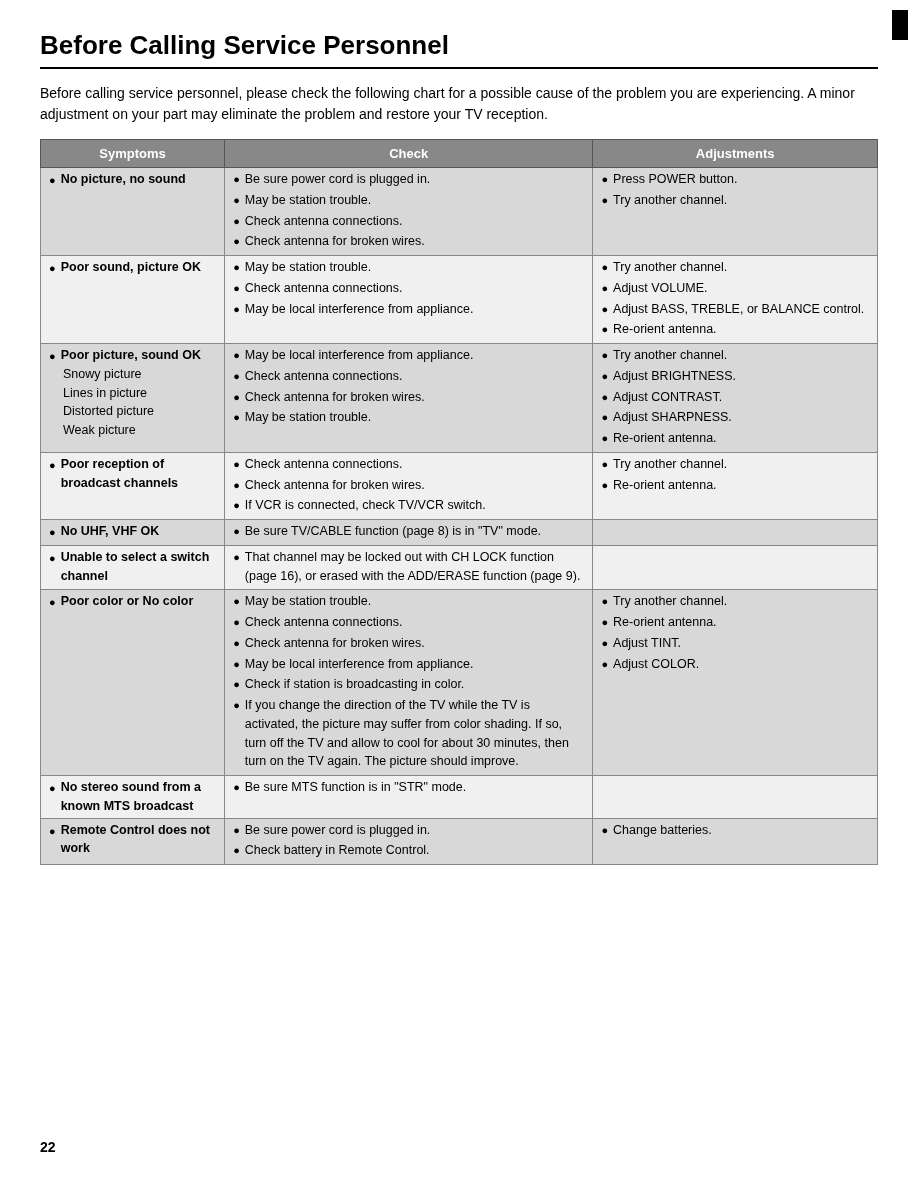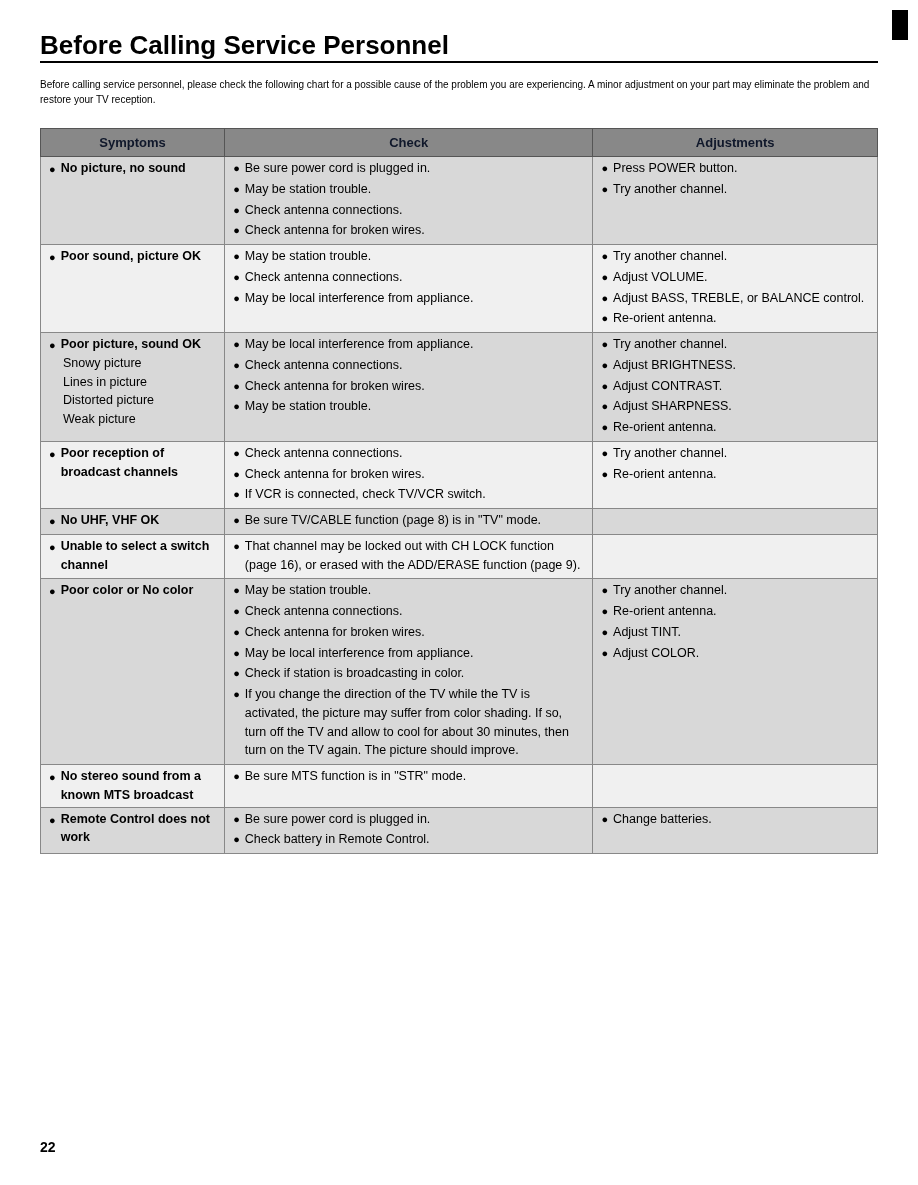"Before Calling Service Personnel" .page-title { padding-bottom: none -> 6px }
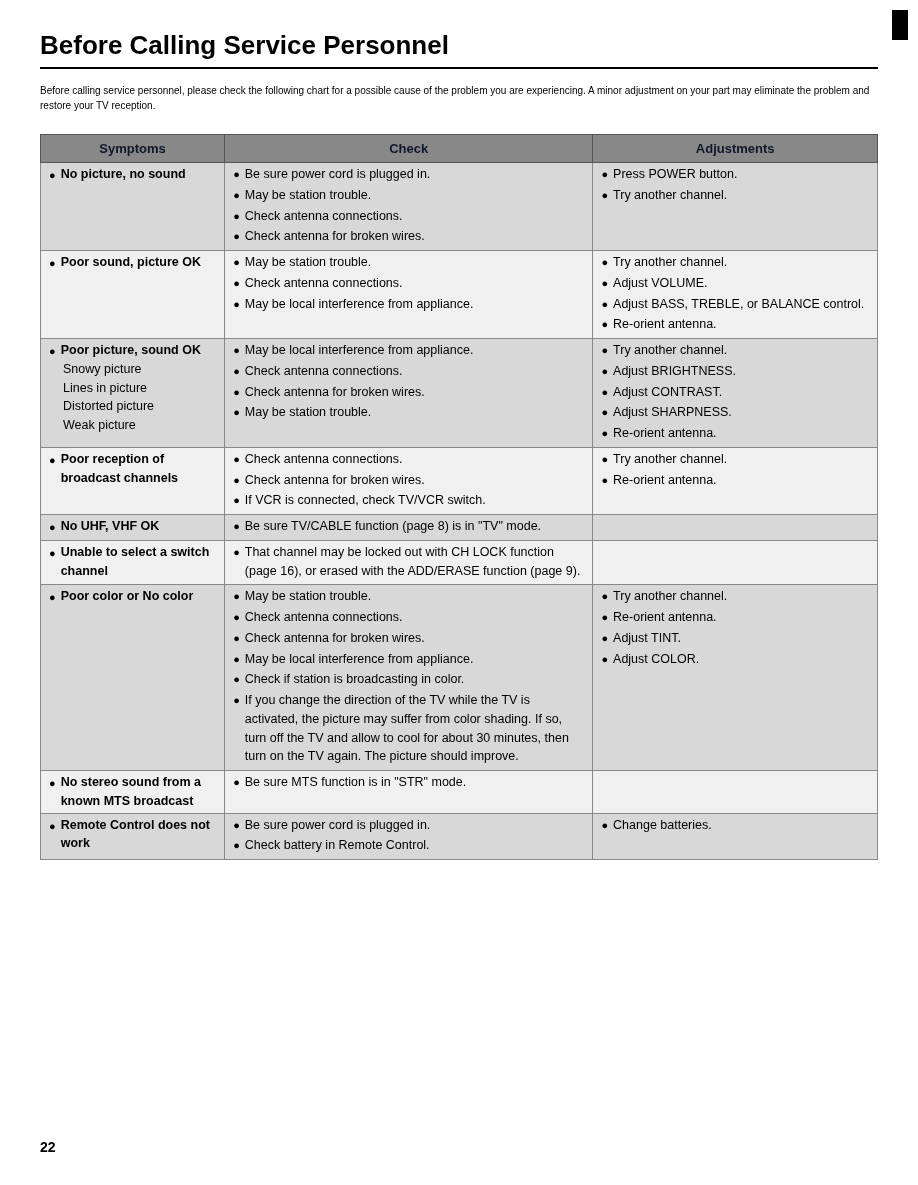"Before calling service personnel, please" .intro-text { font-size: 10px -> 14px; margin-bottom: 21px -> 14px }
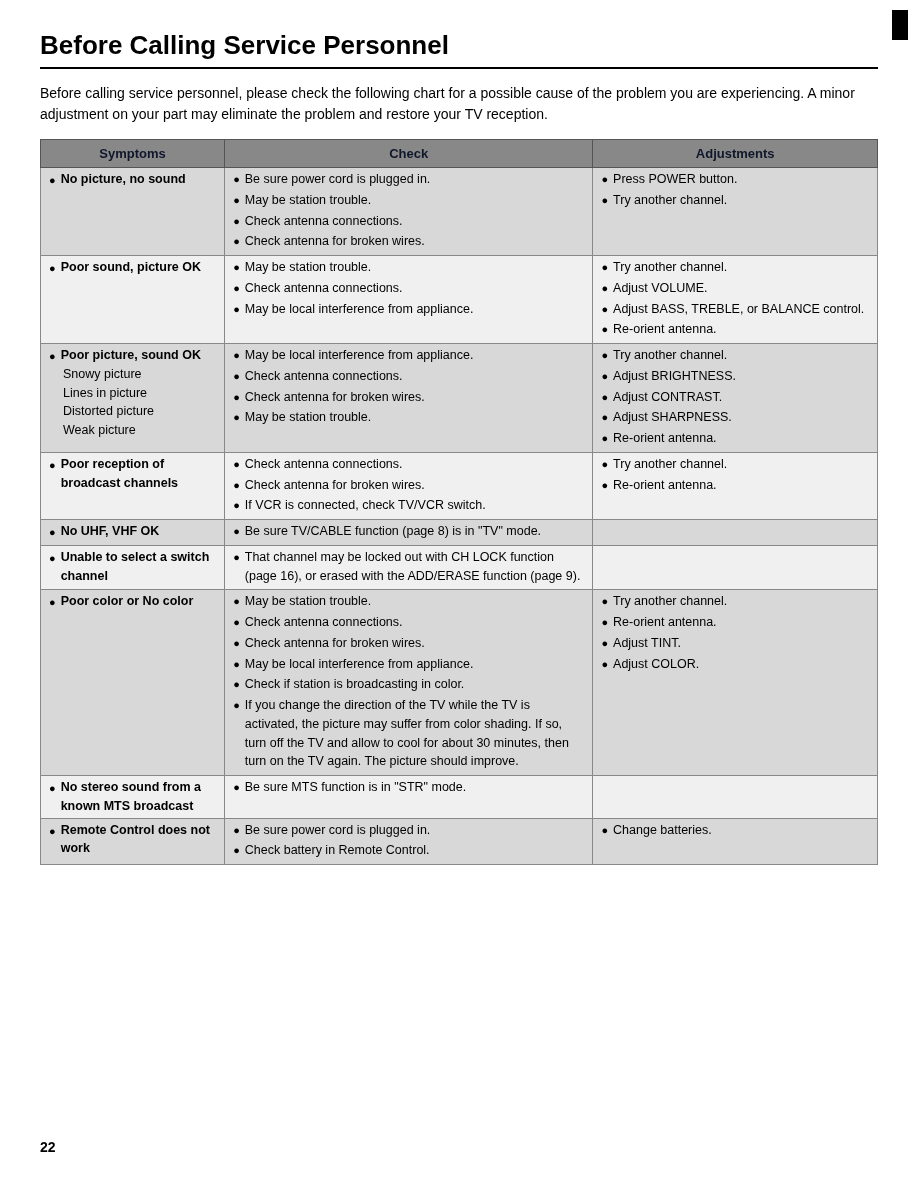"Symptoms" thead tr th { color: #0f172a -> #ffffff }
